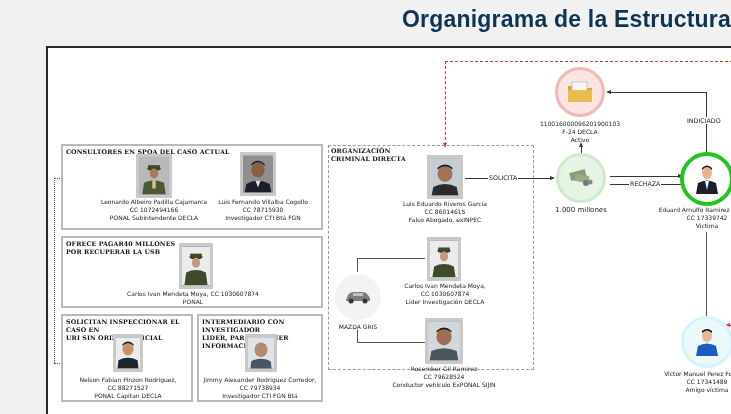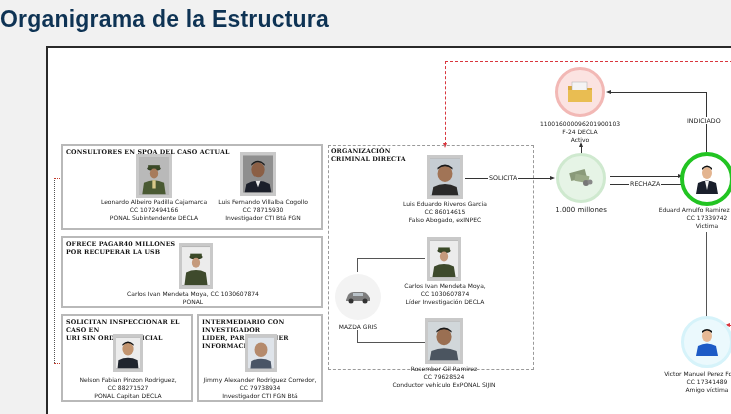"Organigrama de la Estructura" .title { text-align: left -> right }
